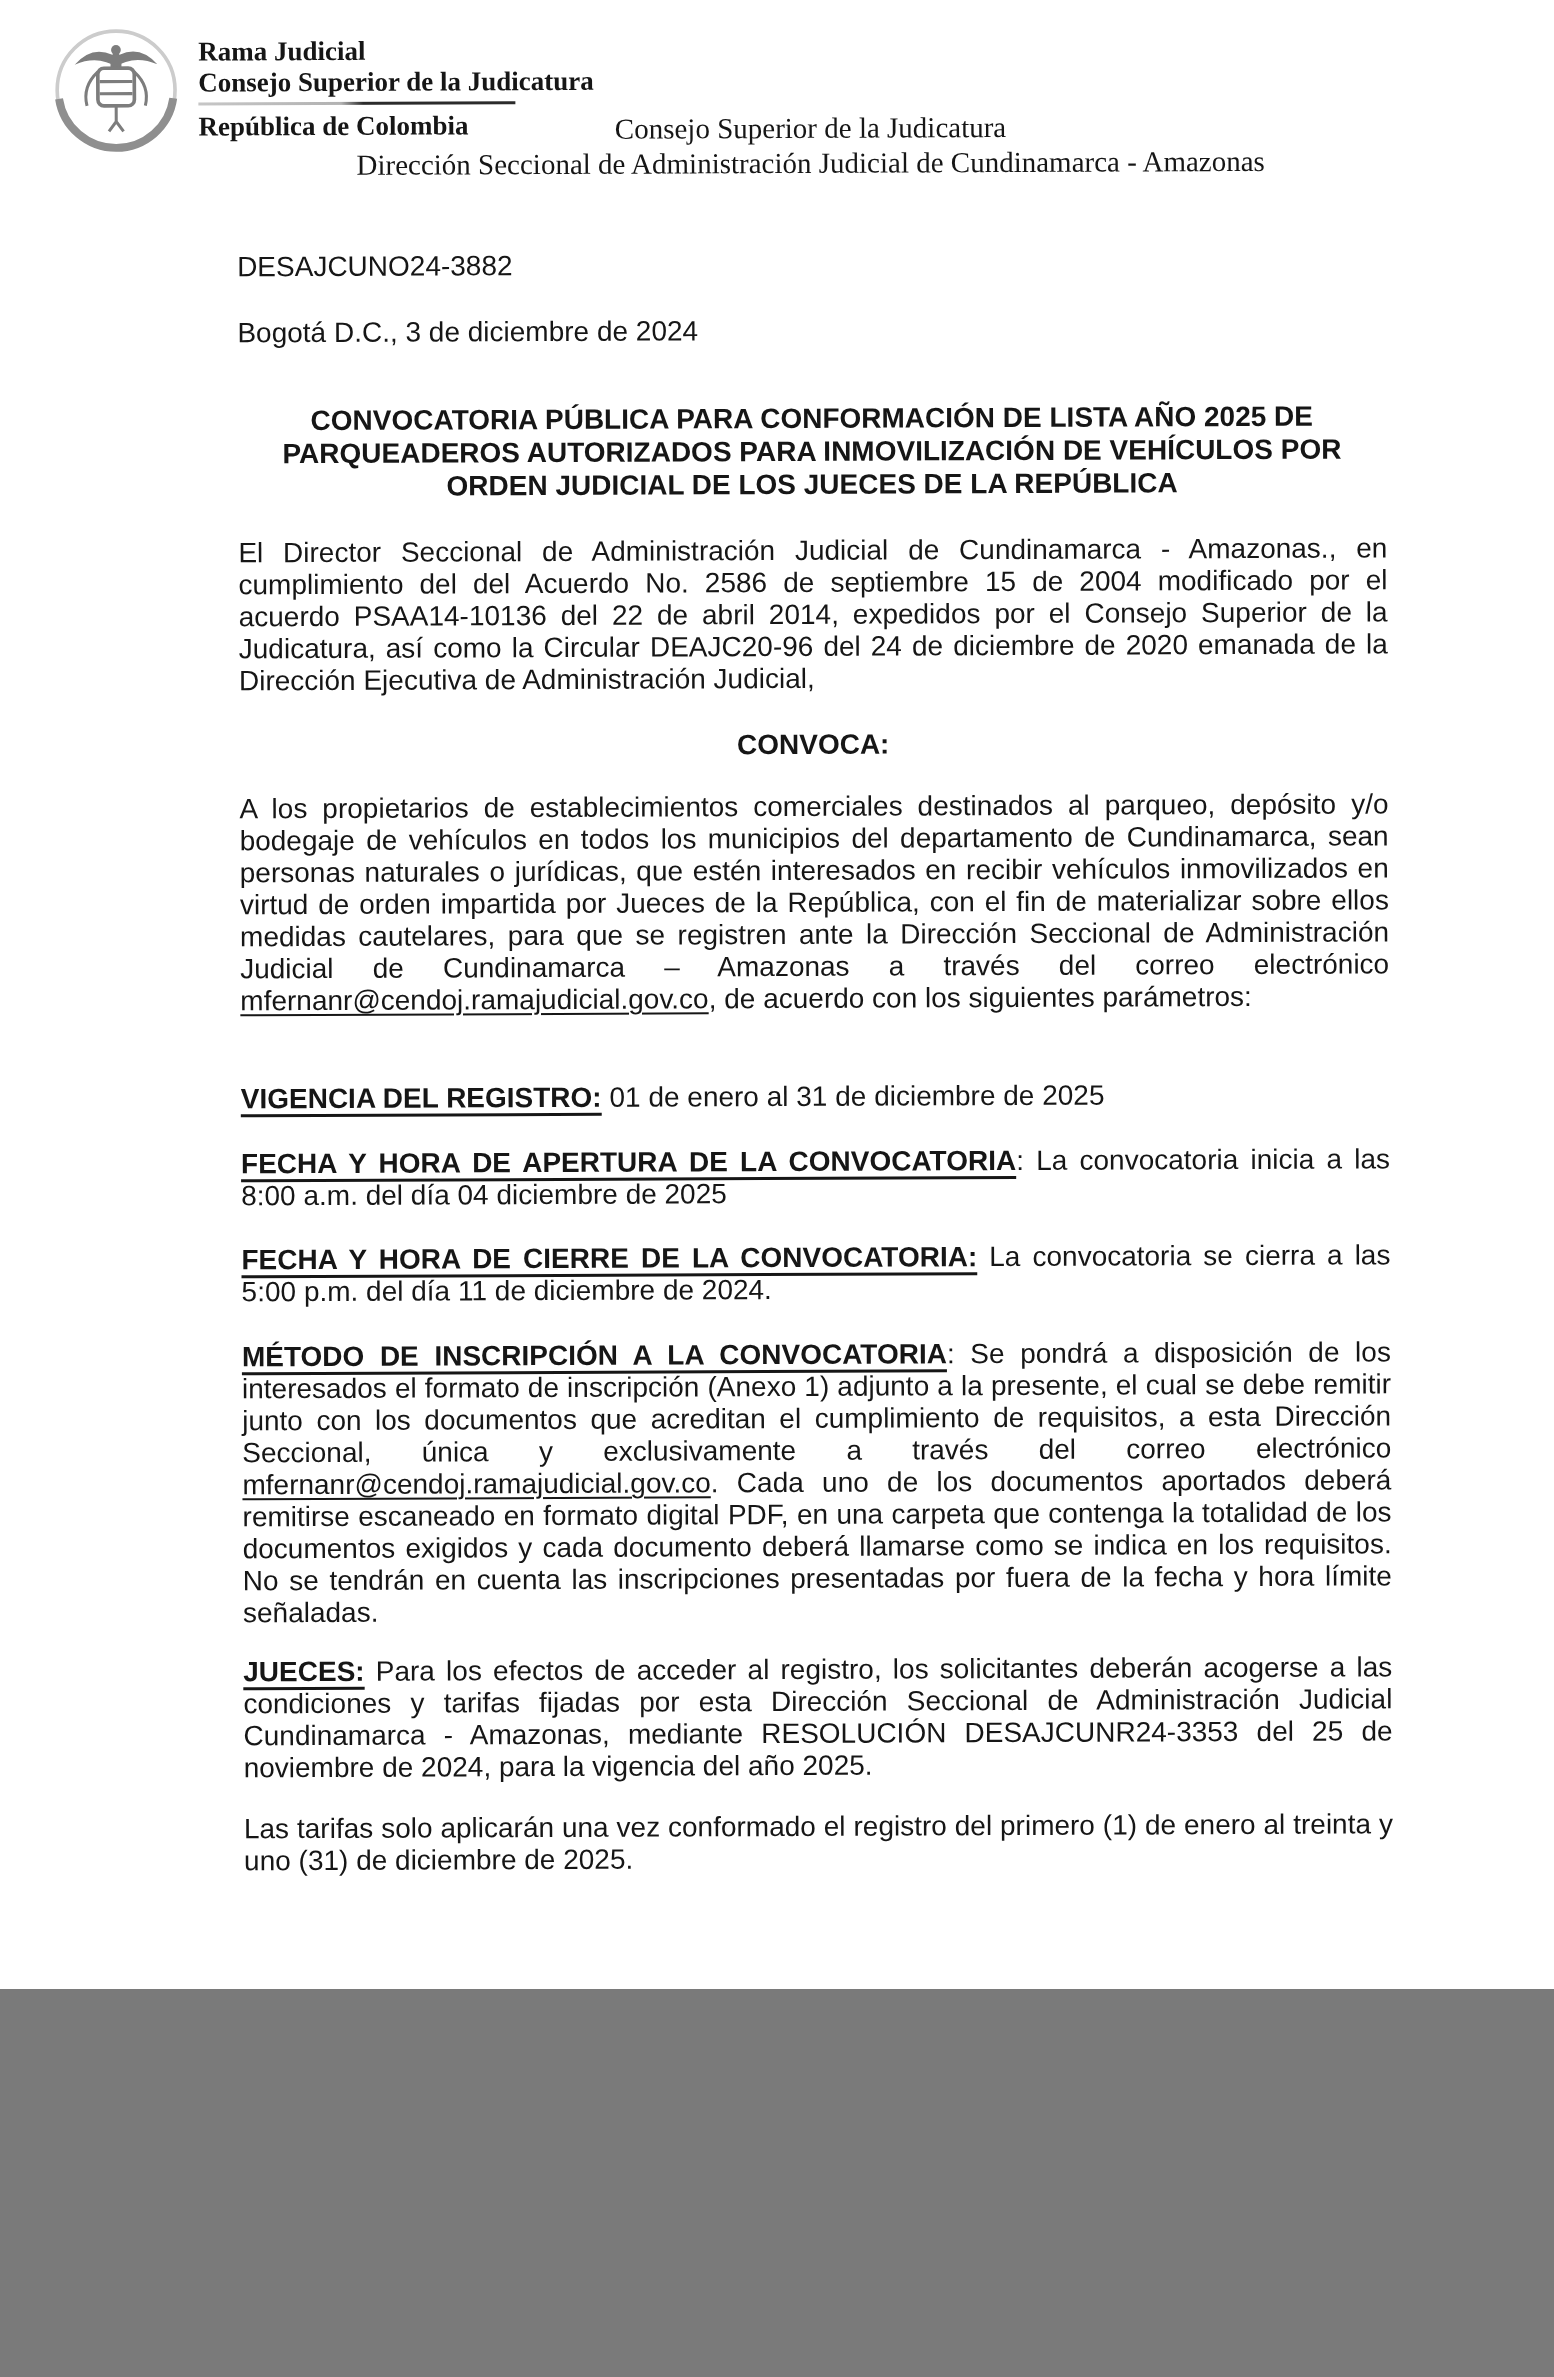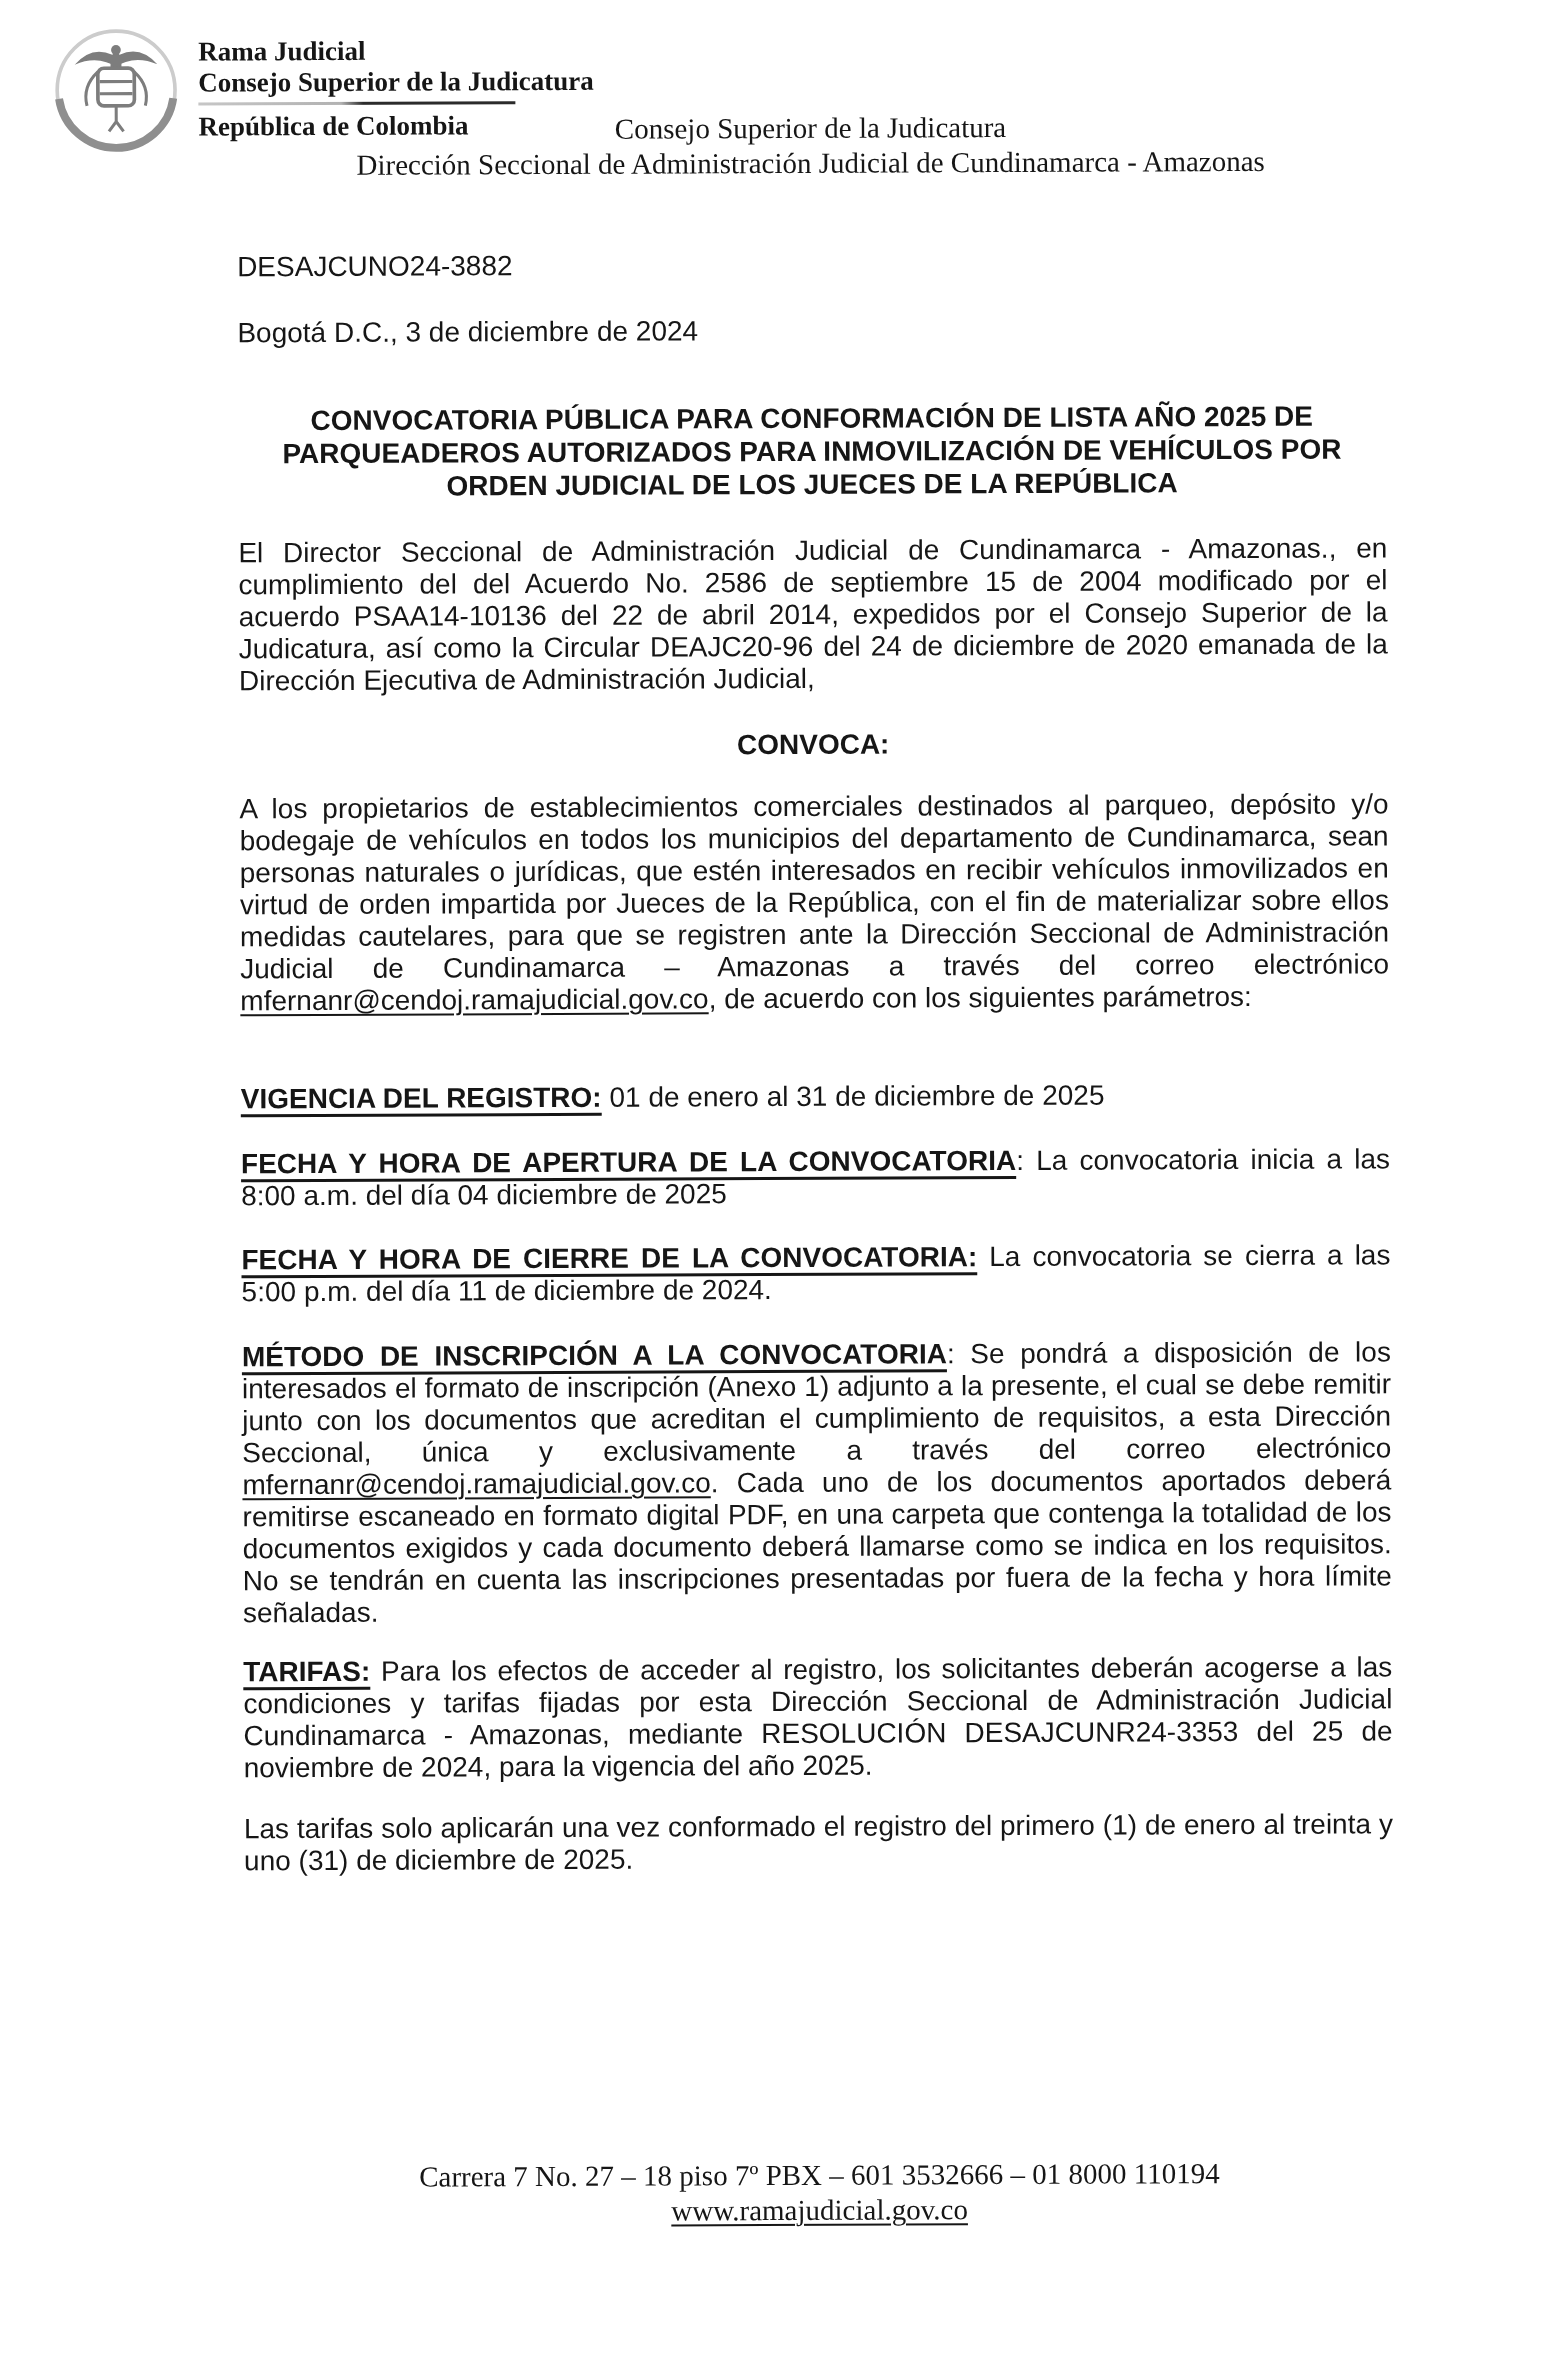"Rama Judicial" .page { height: 2377px -> 1989px }
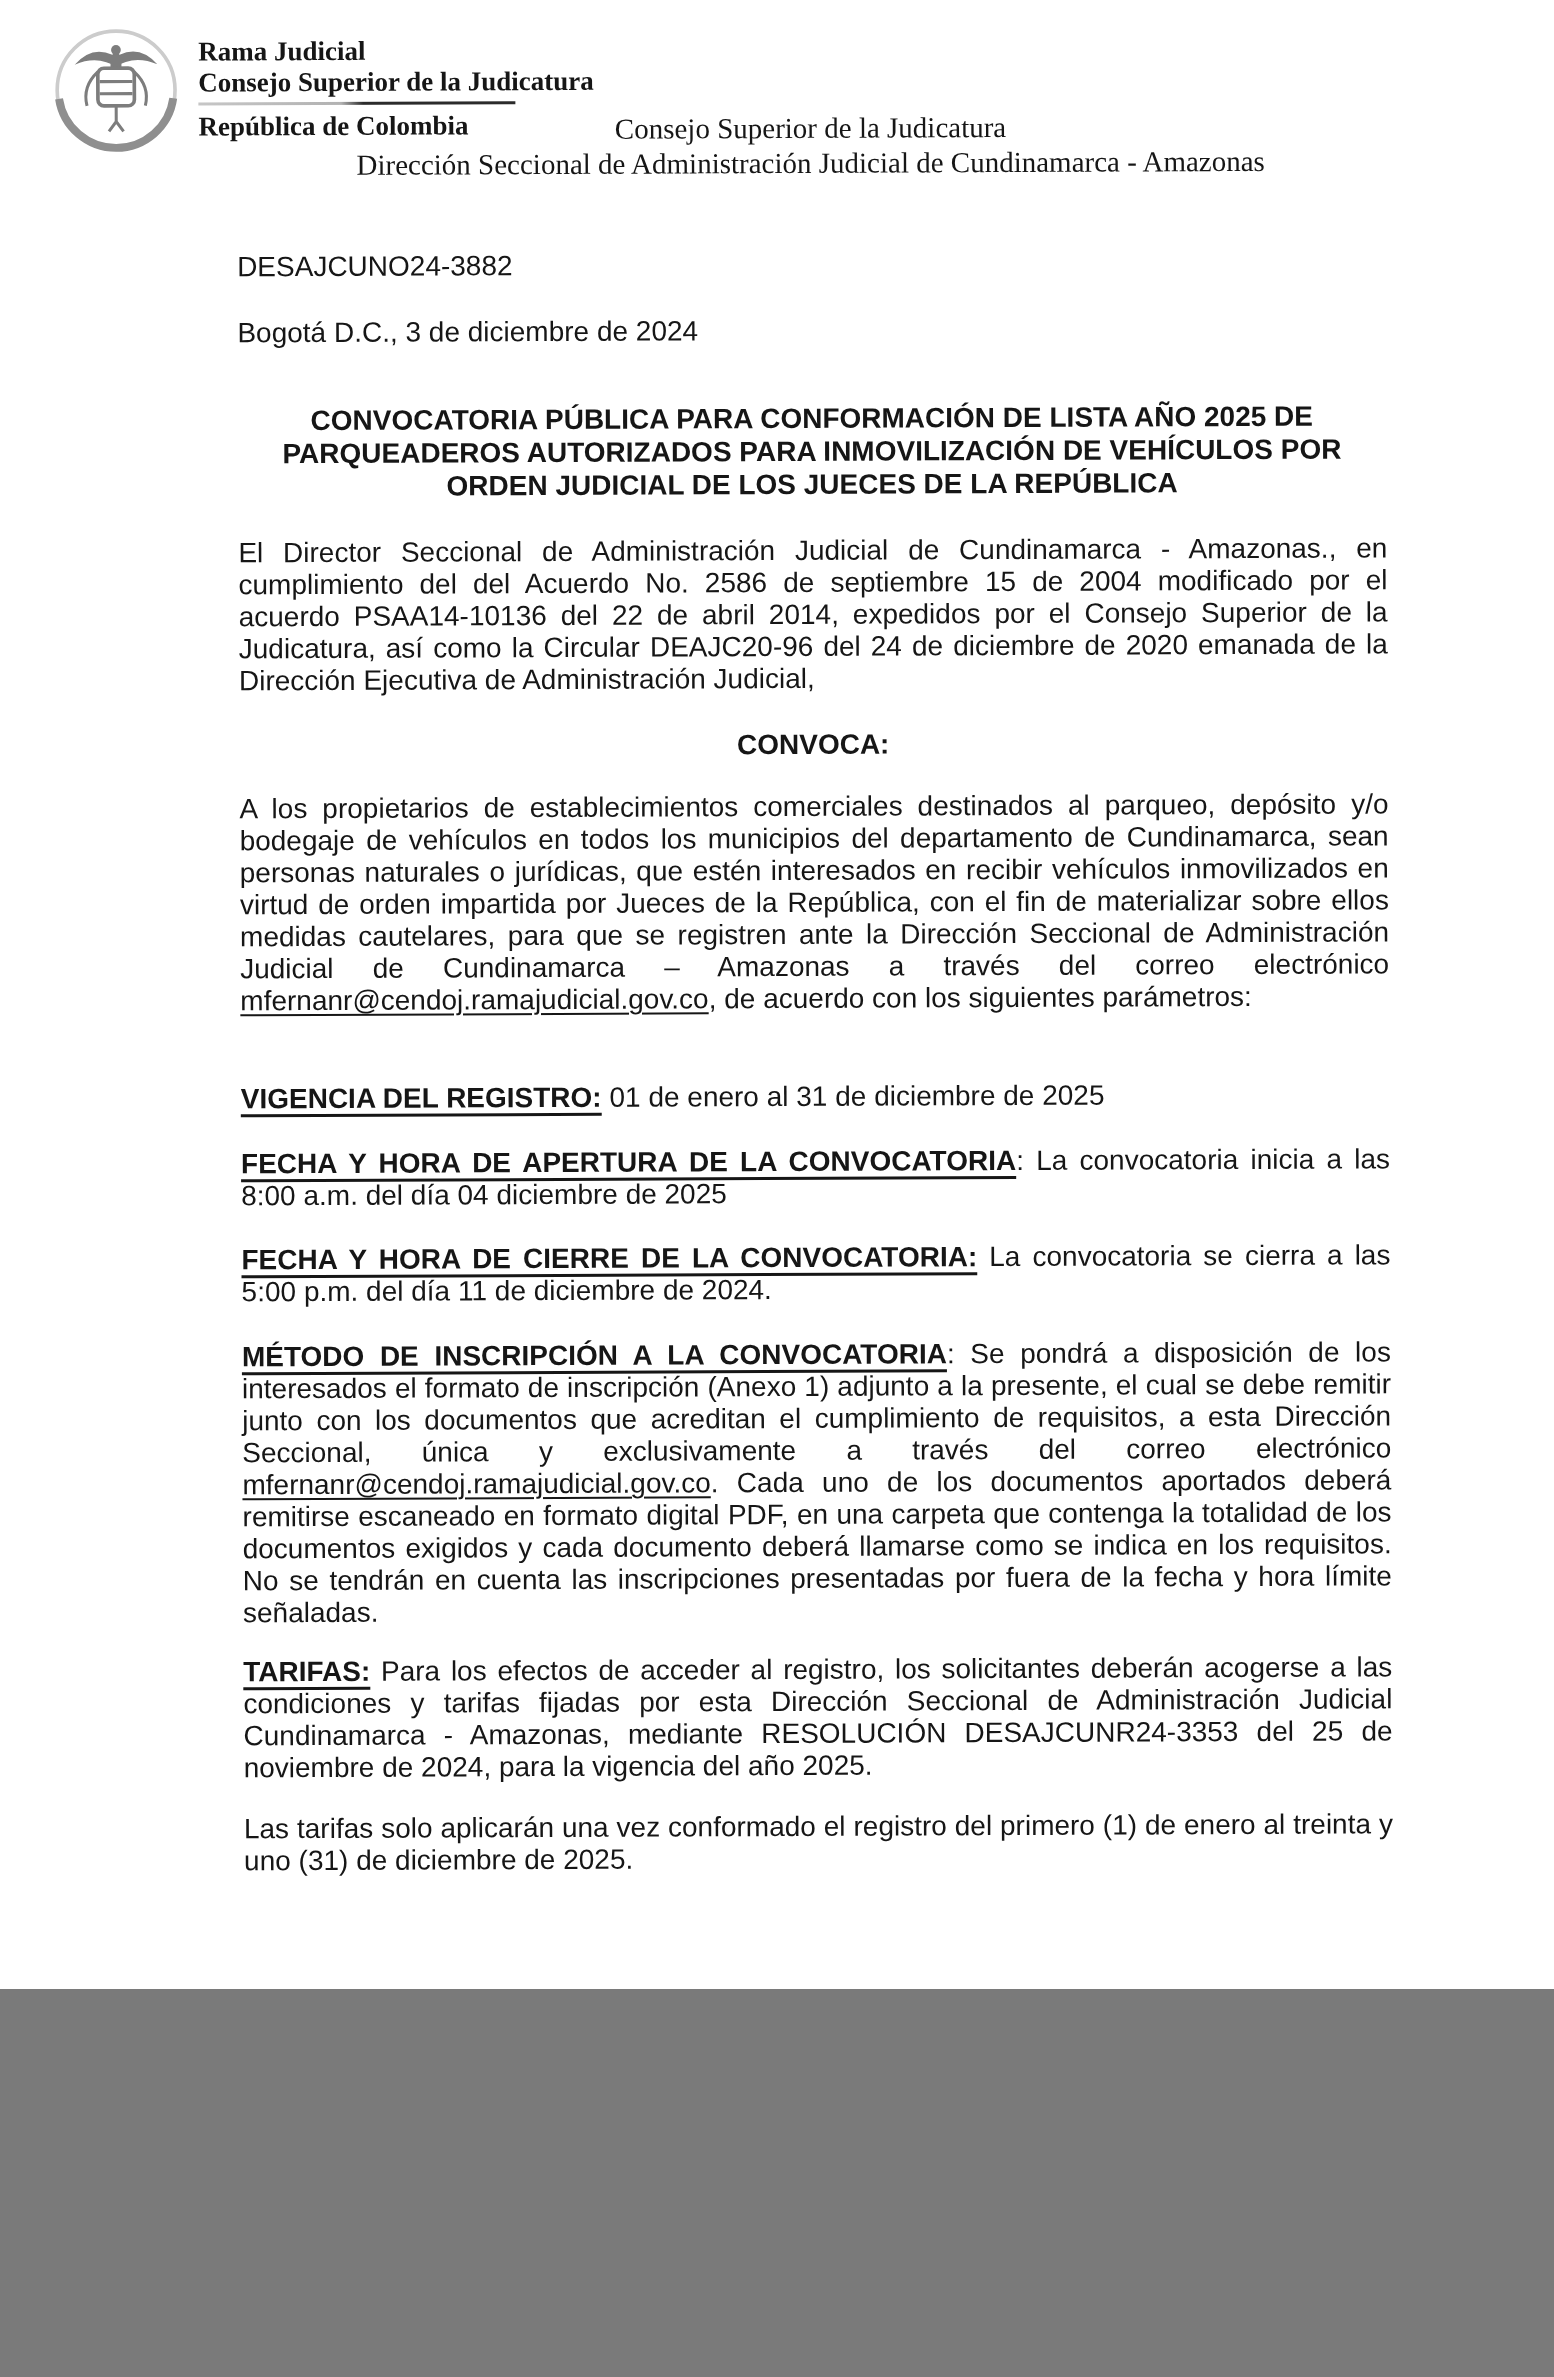"TARIFAS:" span.h { text: TARIFAS -> JUECES }
